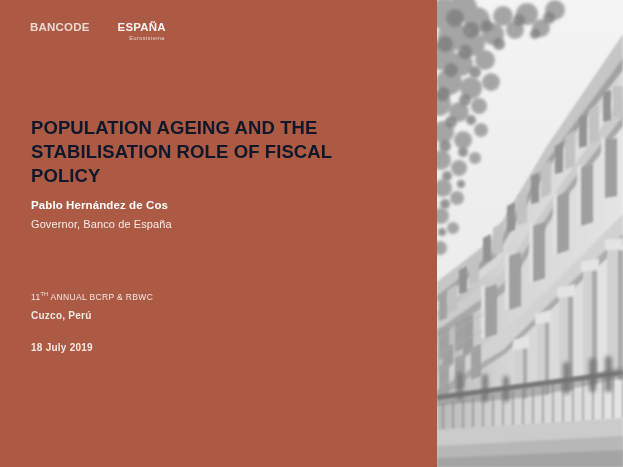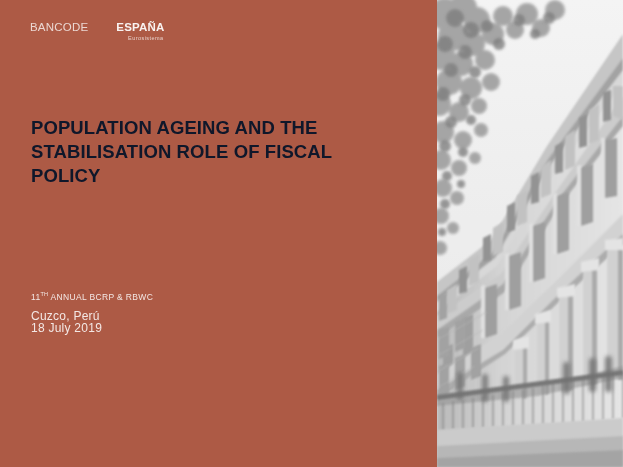"BANCODE" .logo-light { font-weight: 400 -> 700 }
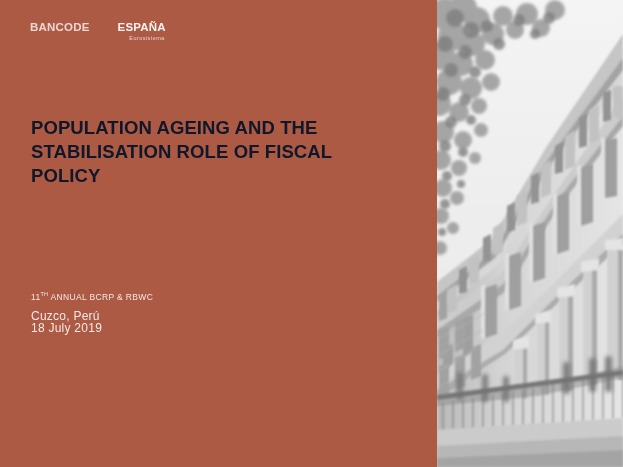"Pablo Hernández de Cos" div.author-block { html: none -> <div> <div>Pablo Hernández de Cos</div> <div>Governor, Banco de España</div> </div> }
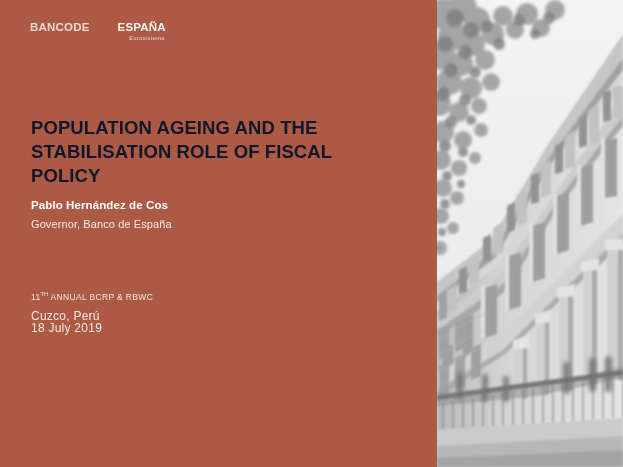"Cuzco, Perú" .event-place { font-size: 12px -> 10px; font-weight: 400 -> 700 }
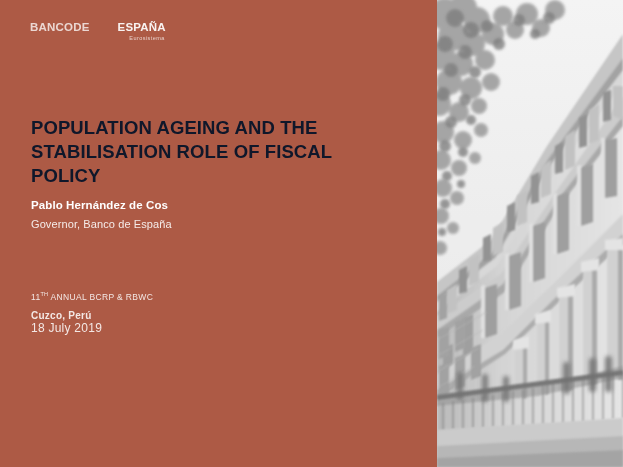"18 July 2019" .event-date { font-size: 12px -> 10px; font-weight: 400 -> 700; margin-top: 0 -> 20px }
